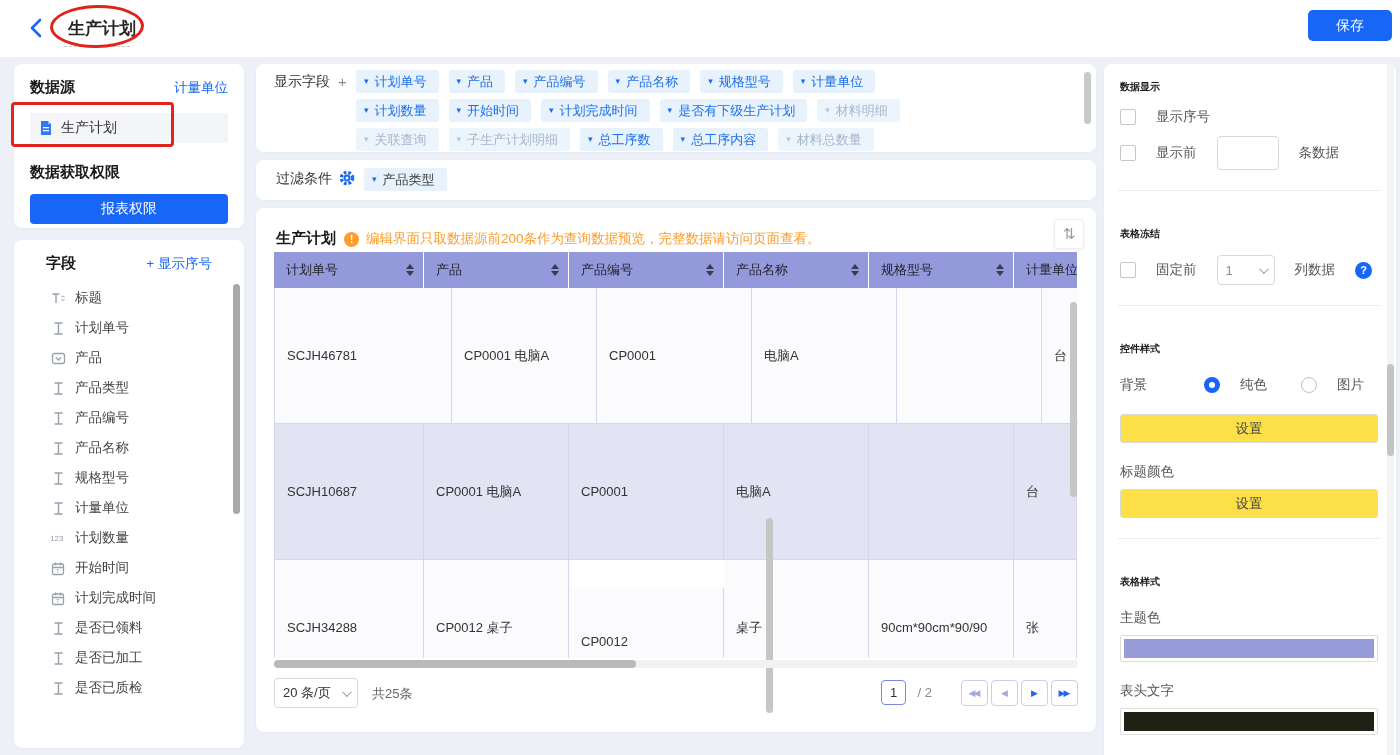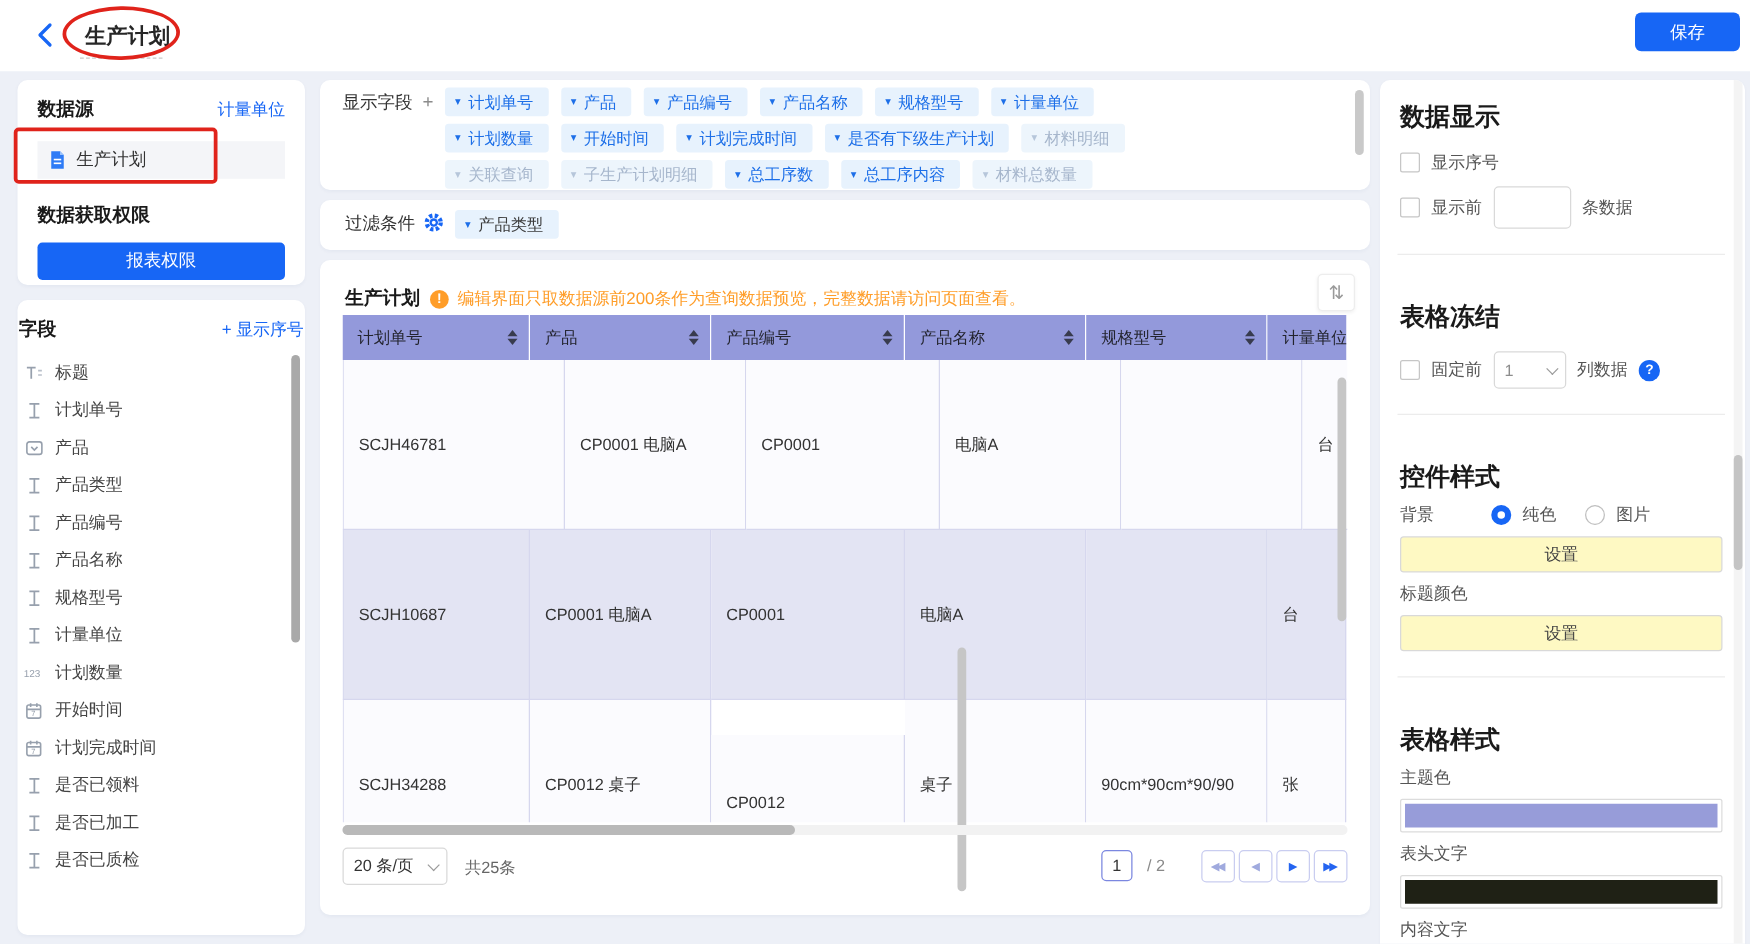"数据显示" .sec-title { font-size: 20px -> 10px }
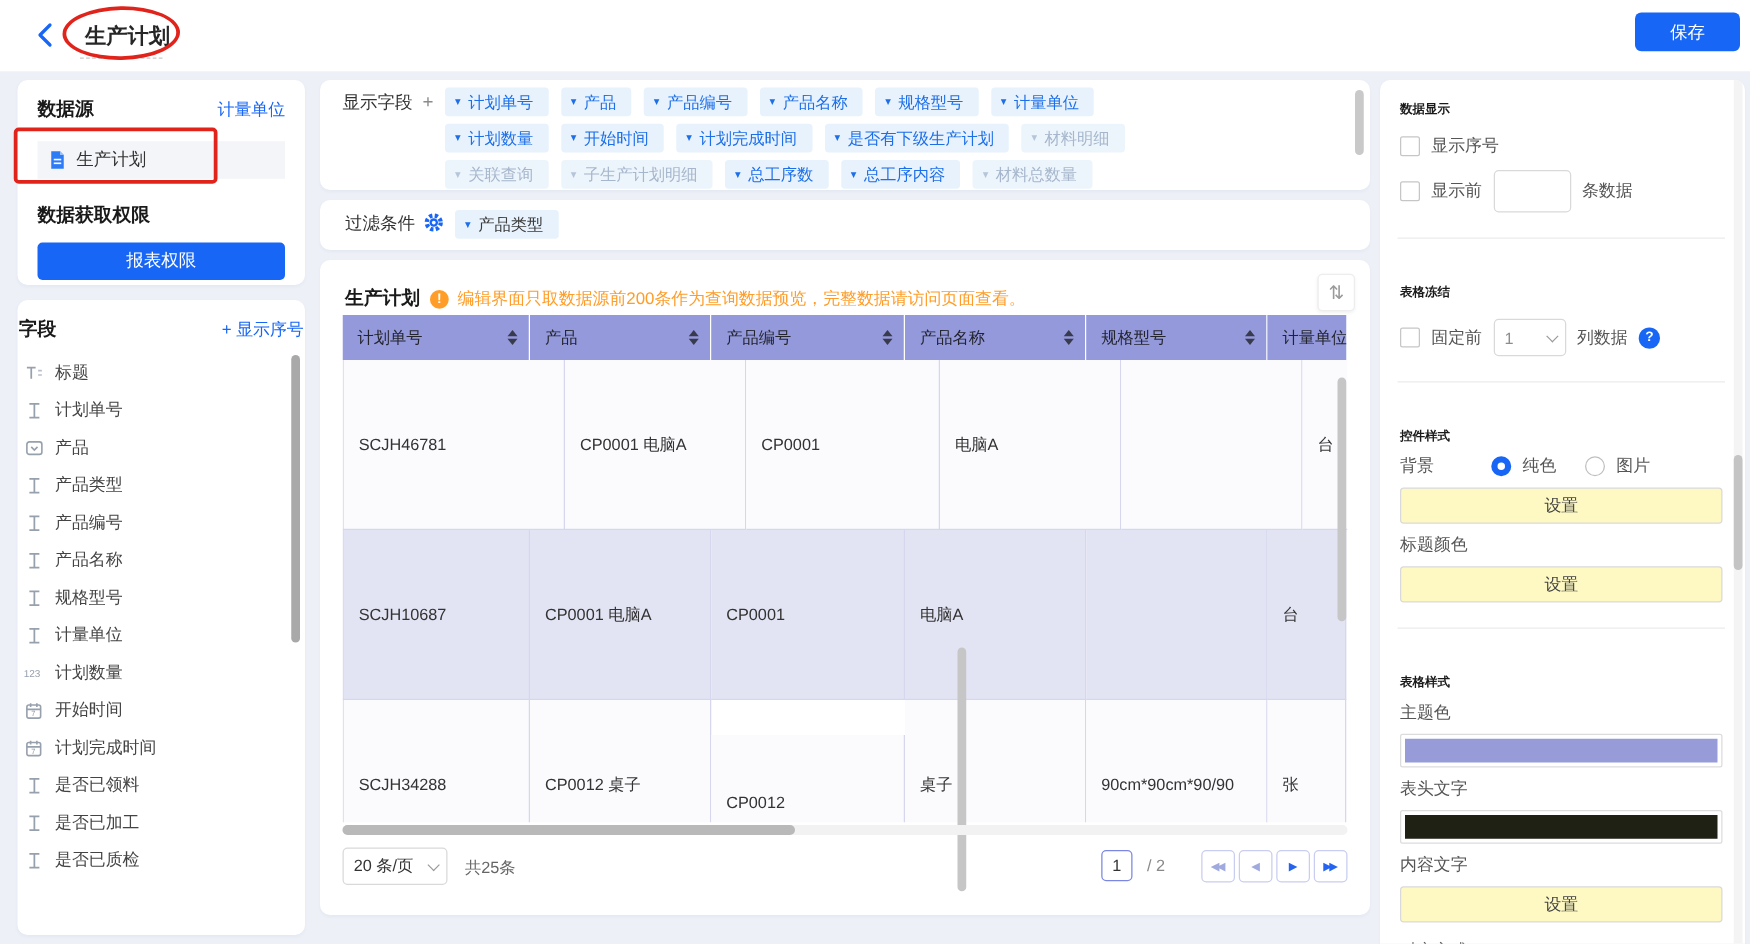"显示序号" .set-row { gap: 9px -> 20px }
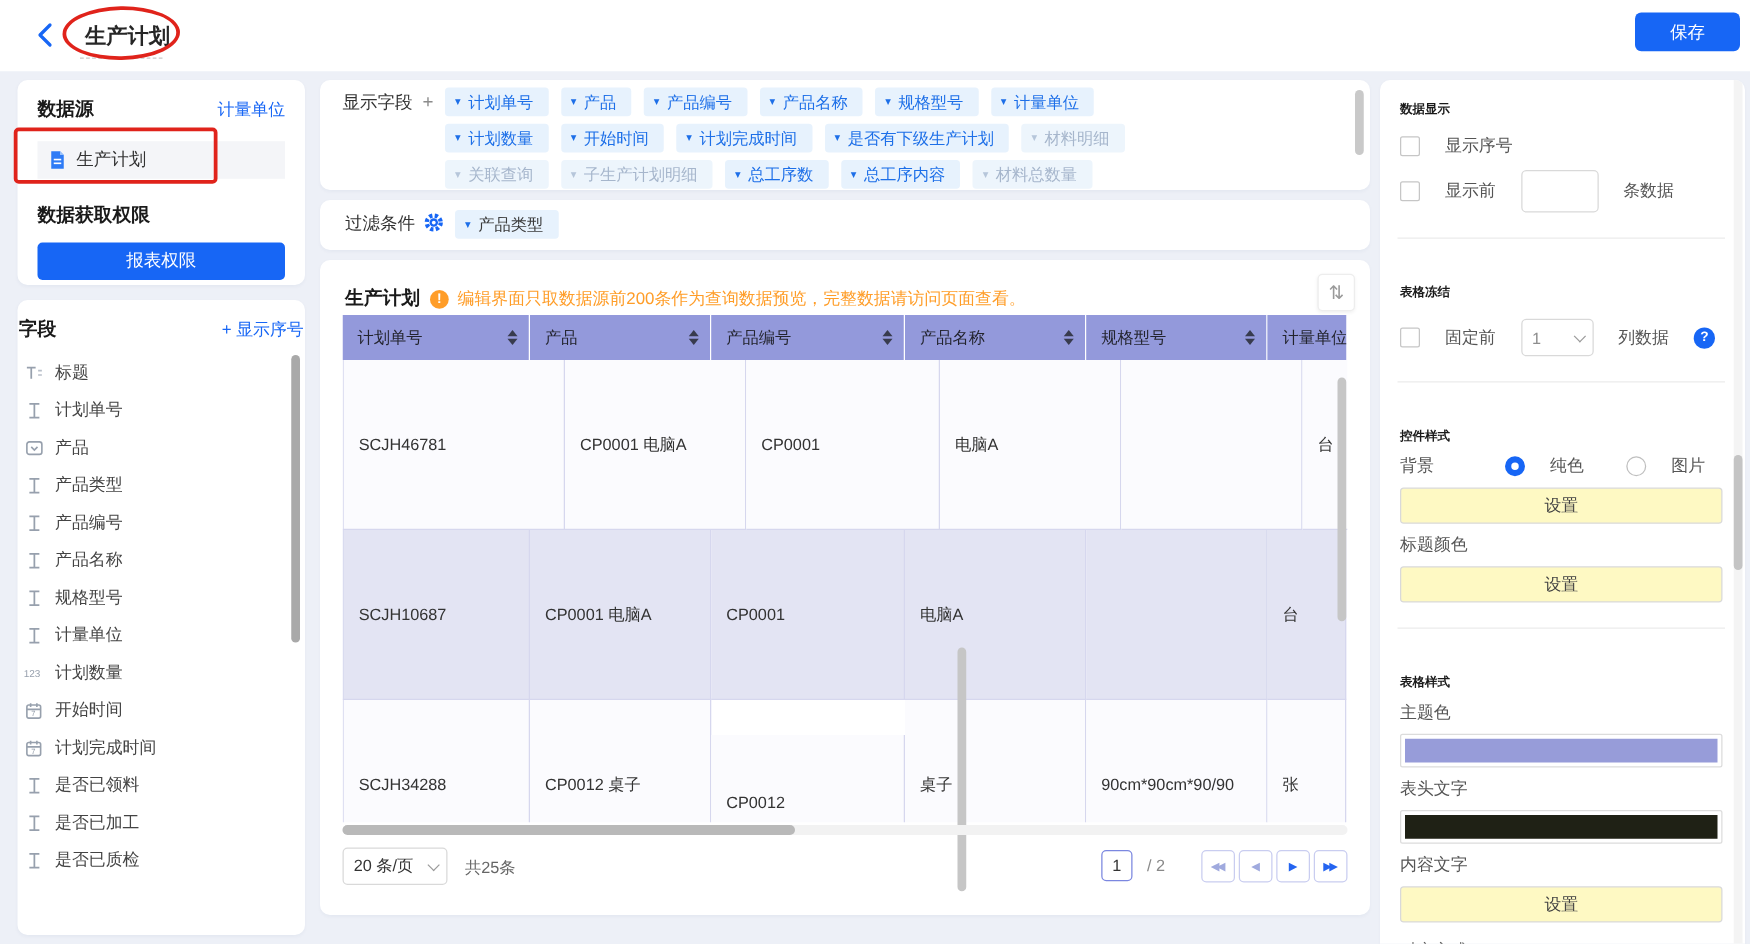"字段" #card-fields { padding: 14px 1px -> 14px 32px }
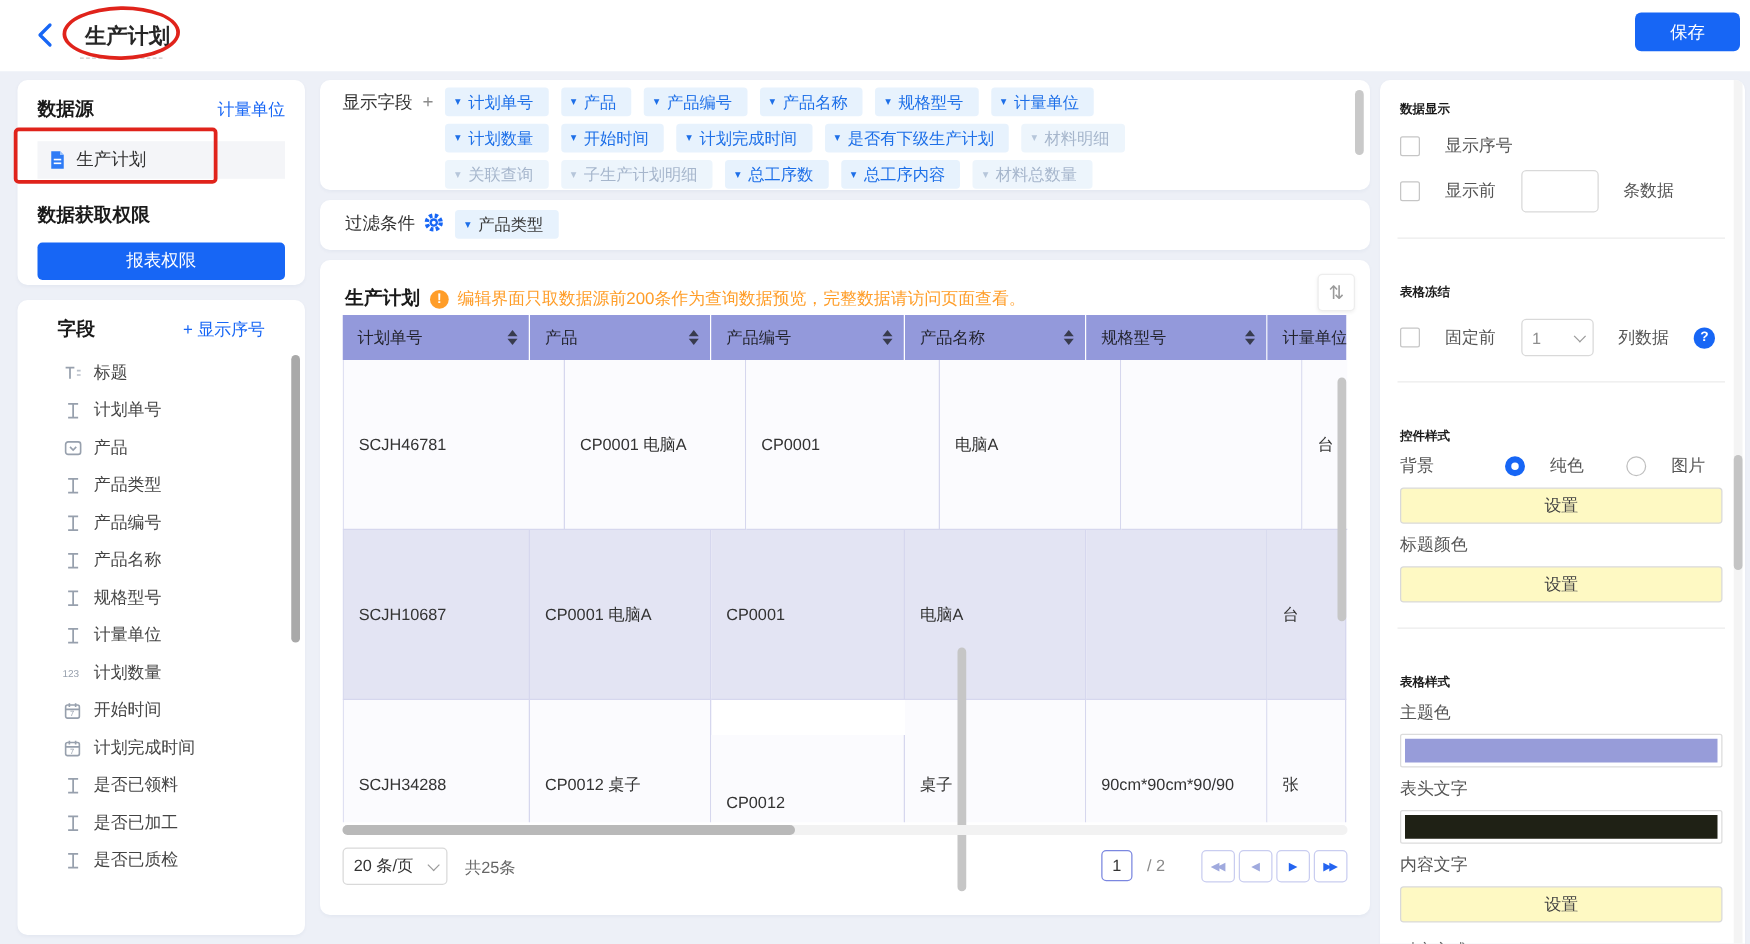"背景" .mt12 { margin-top: 8px -> 20px }
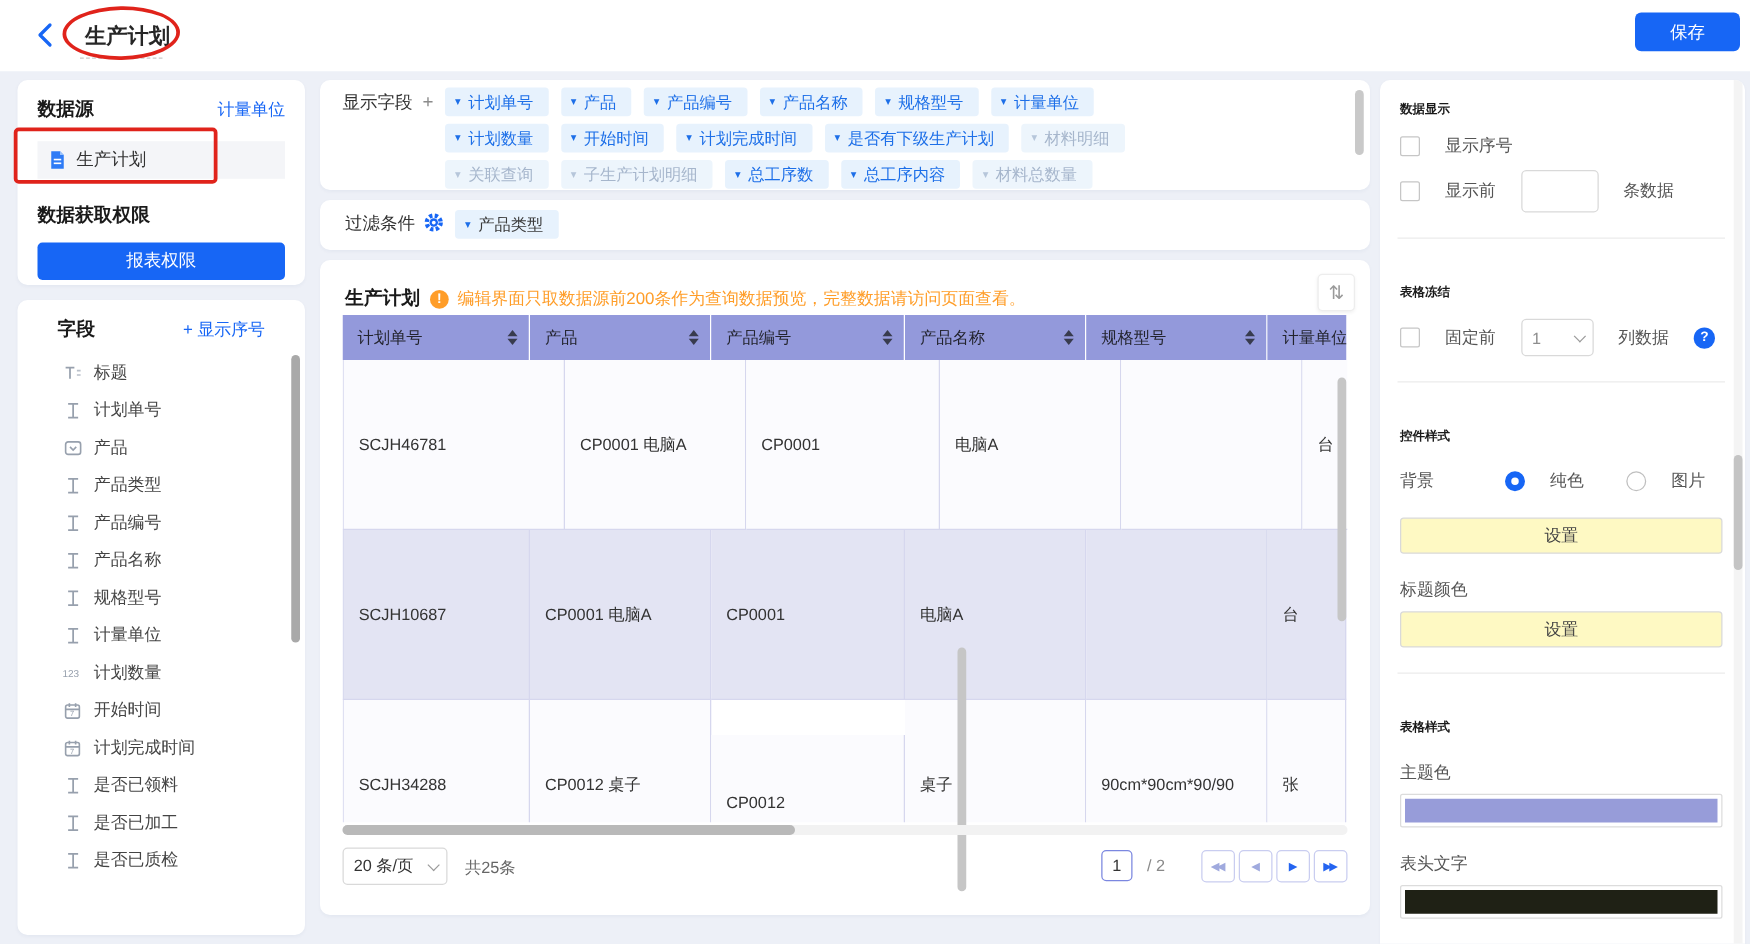"设置" .set-btn { background: #fef9c3 -> #fde047 }
